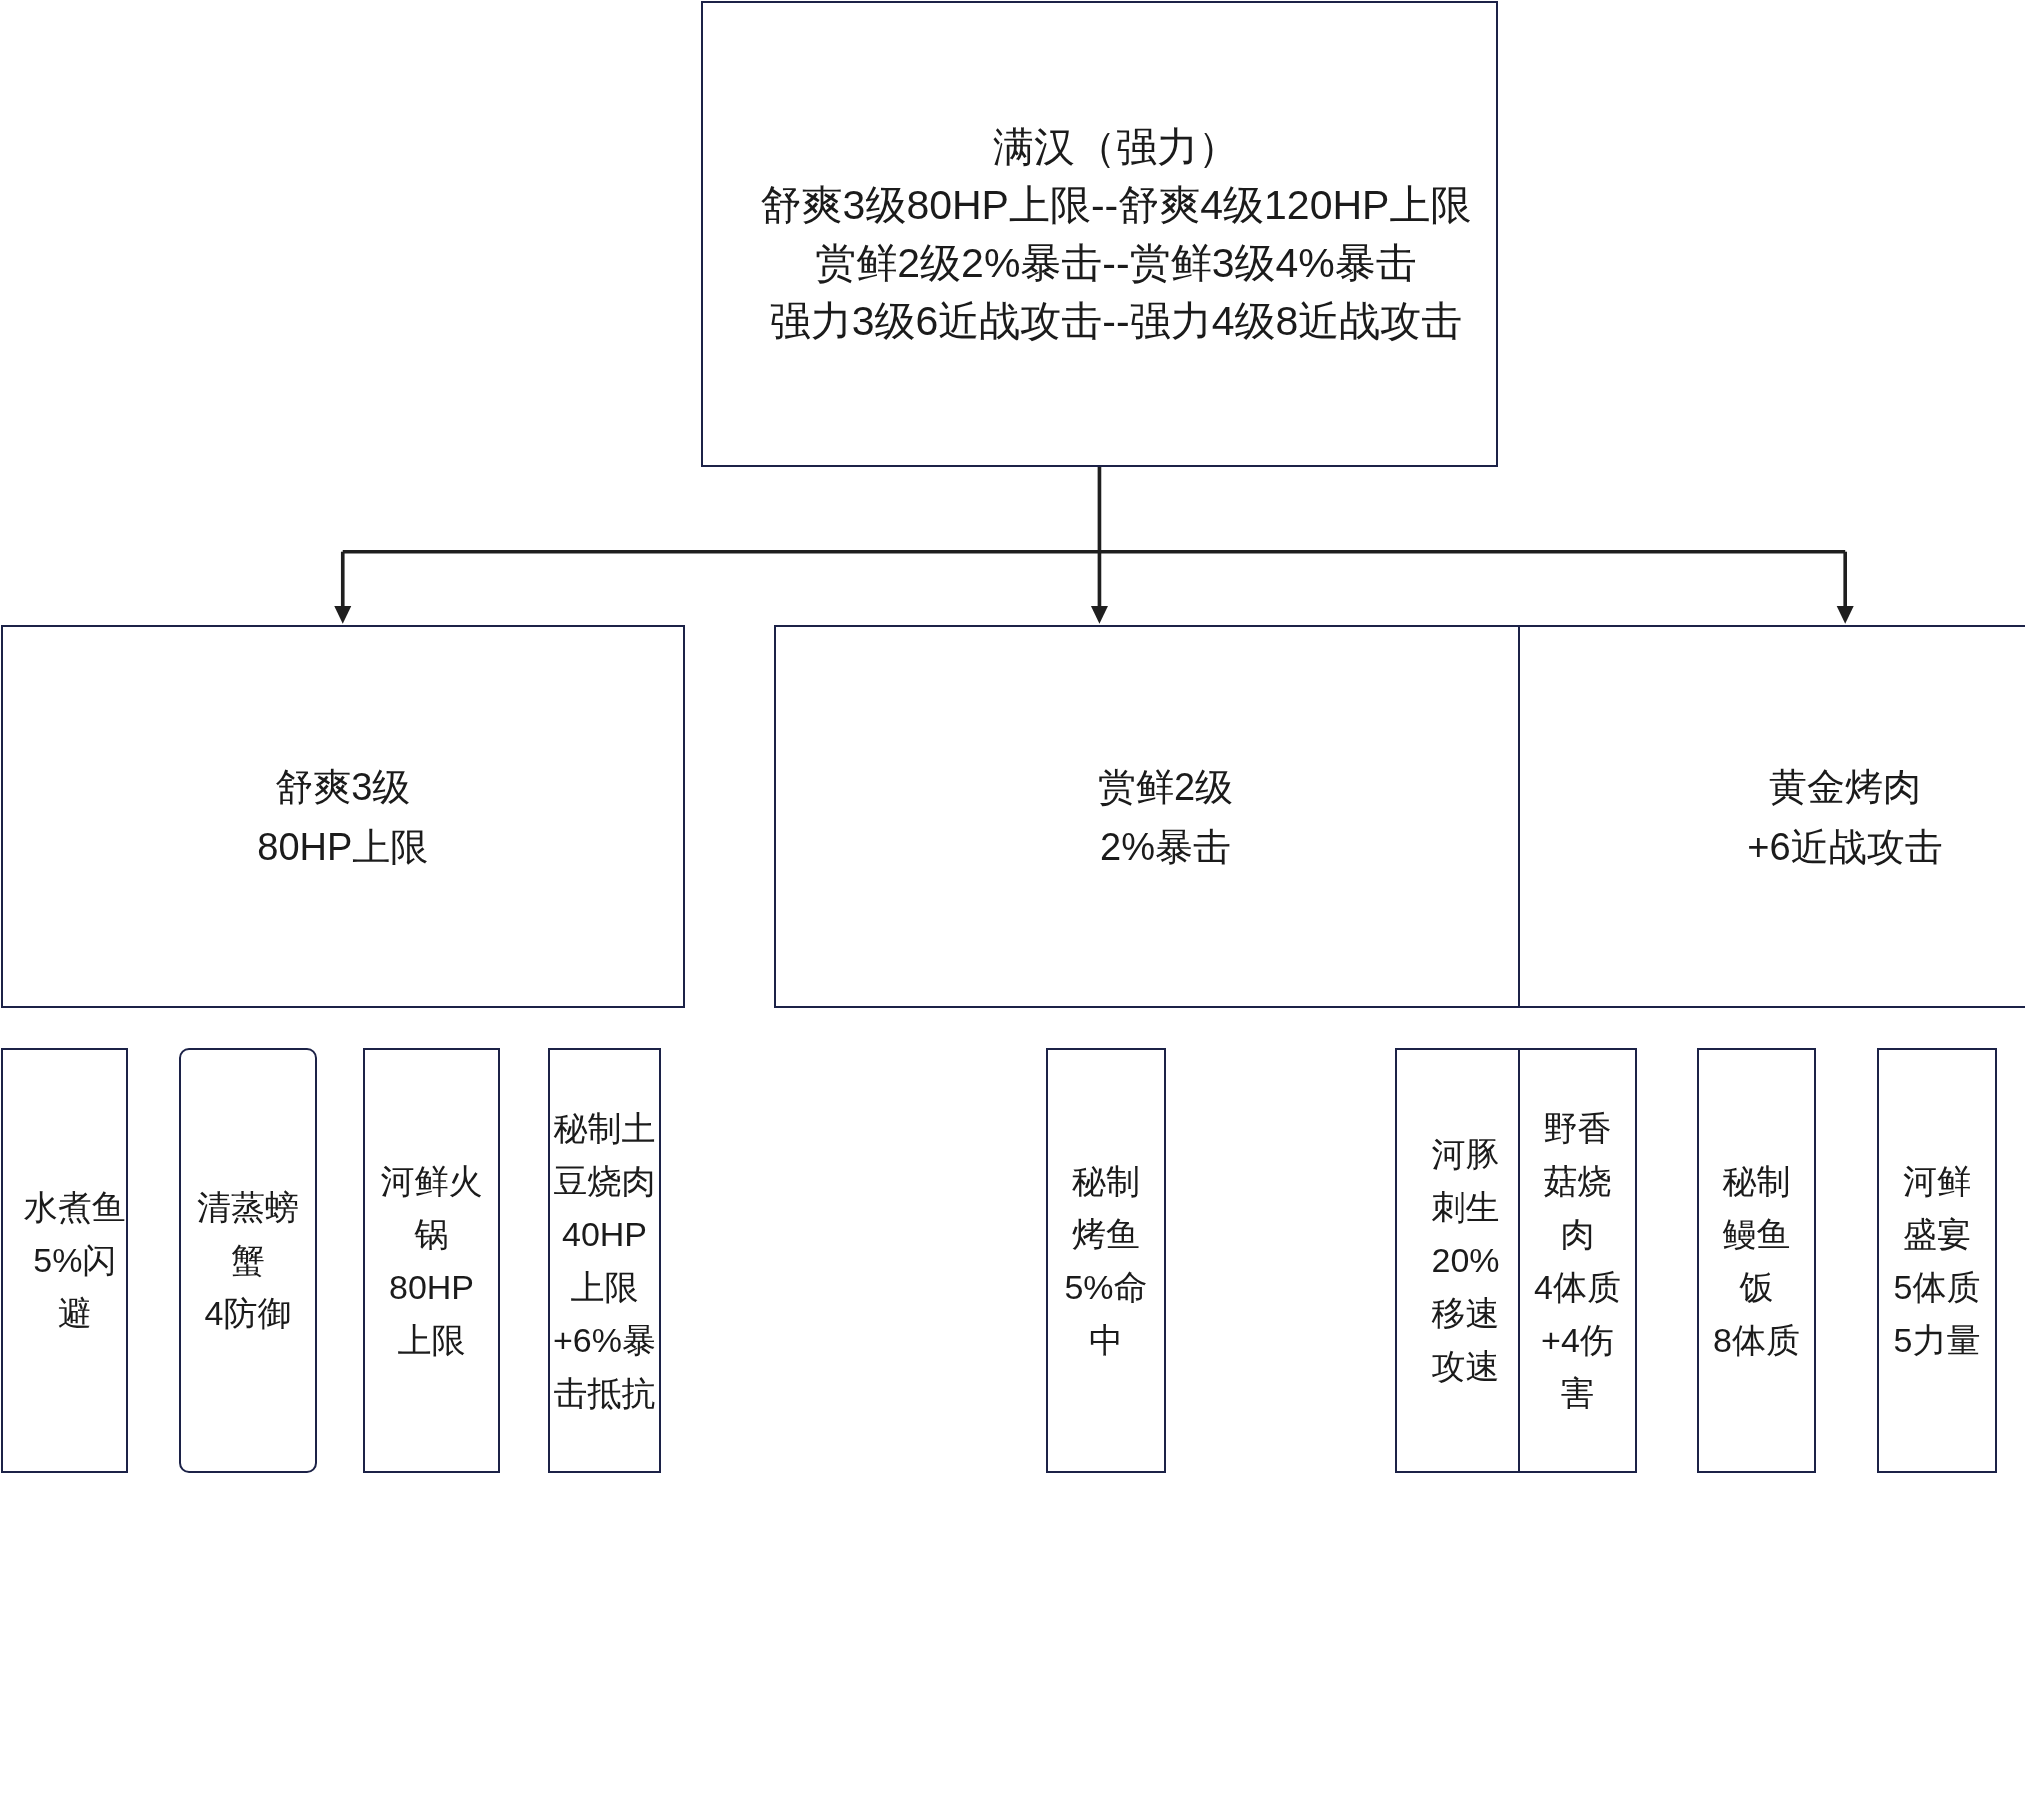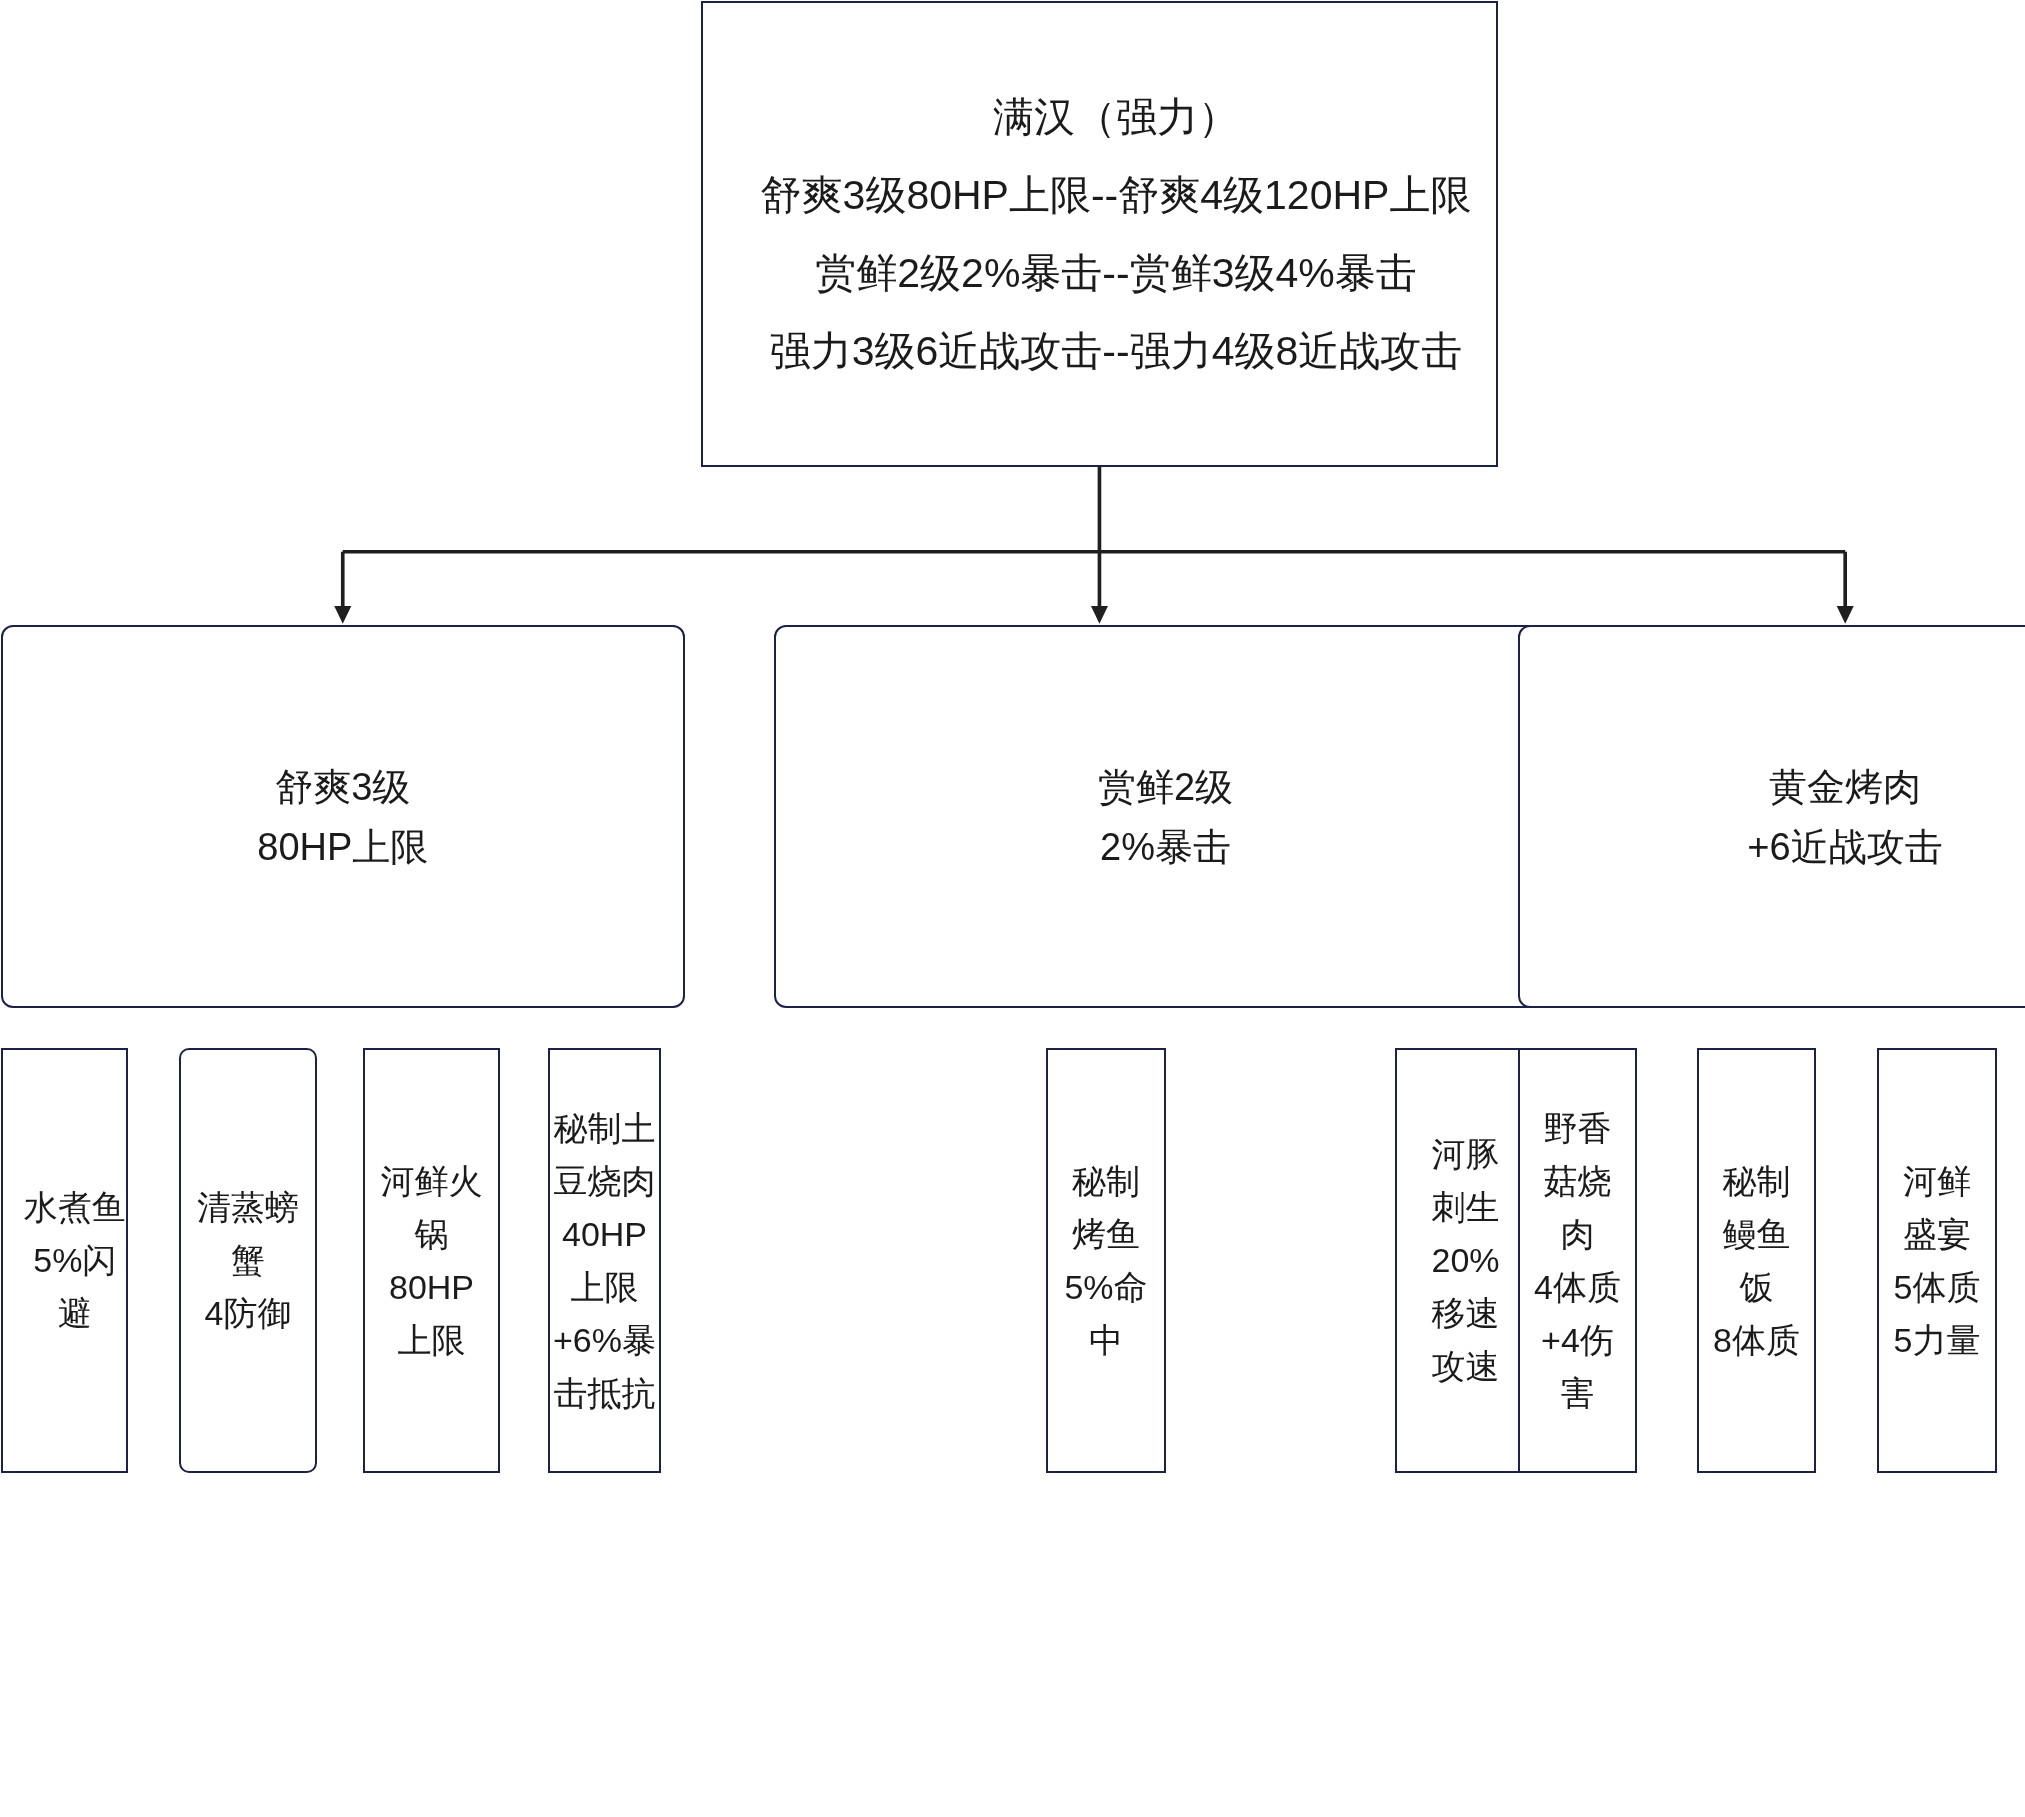"满汉（强力）" .node--root { line-height: 78px -> 58px }
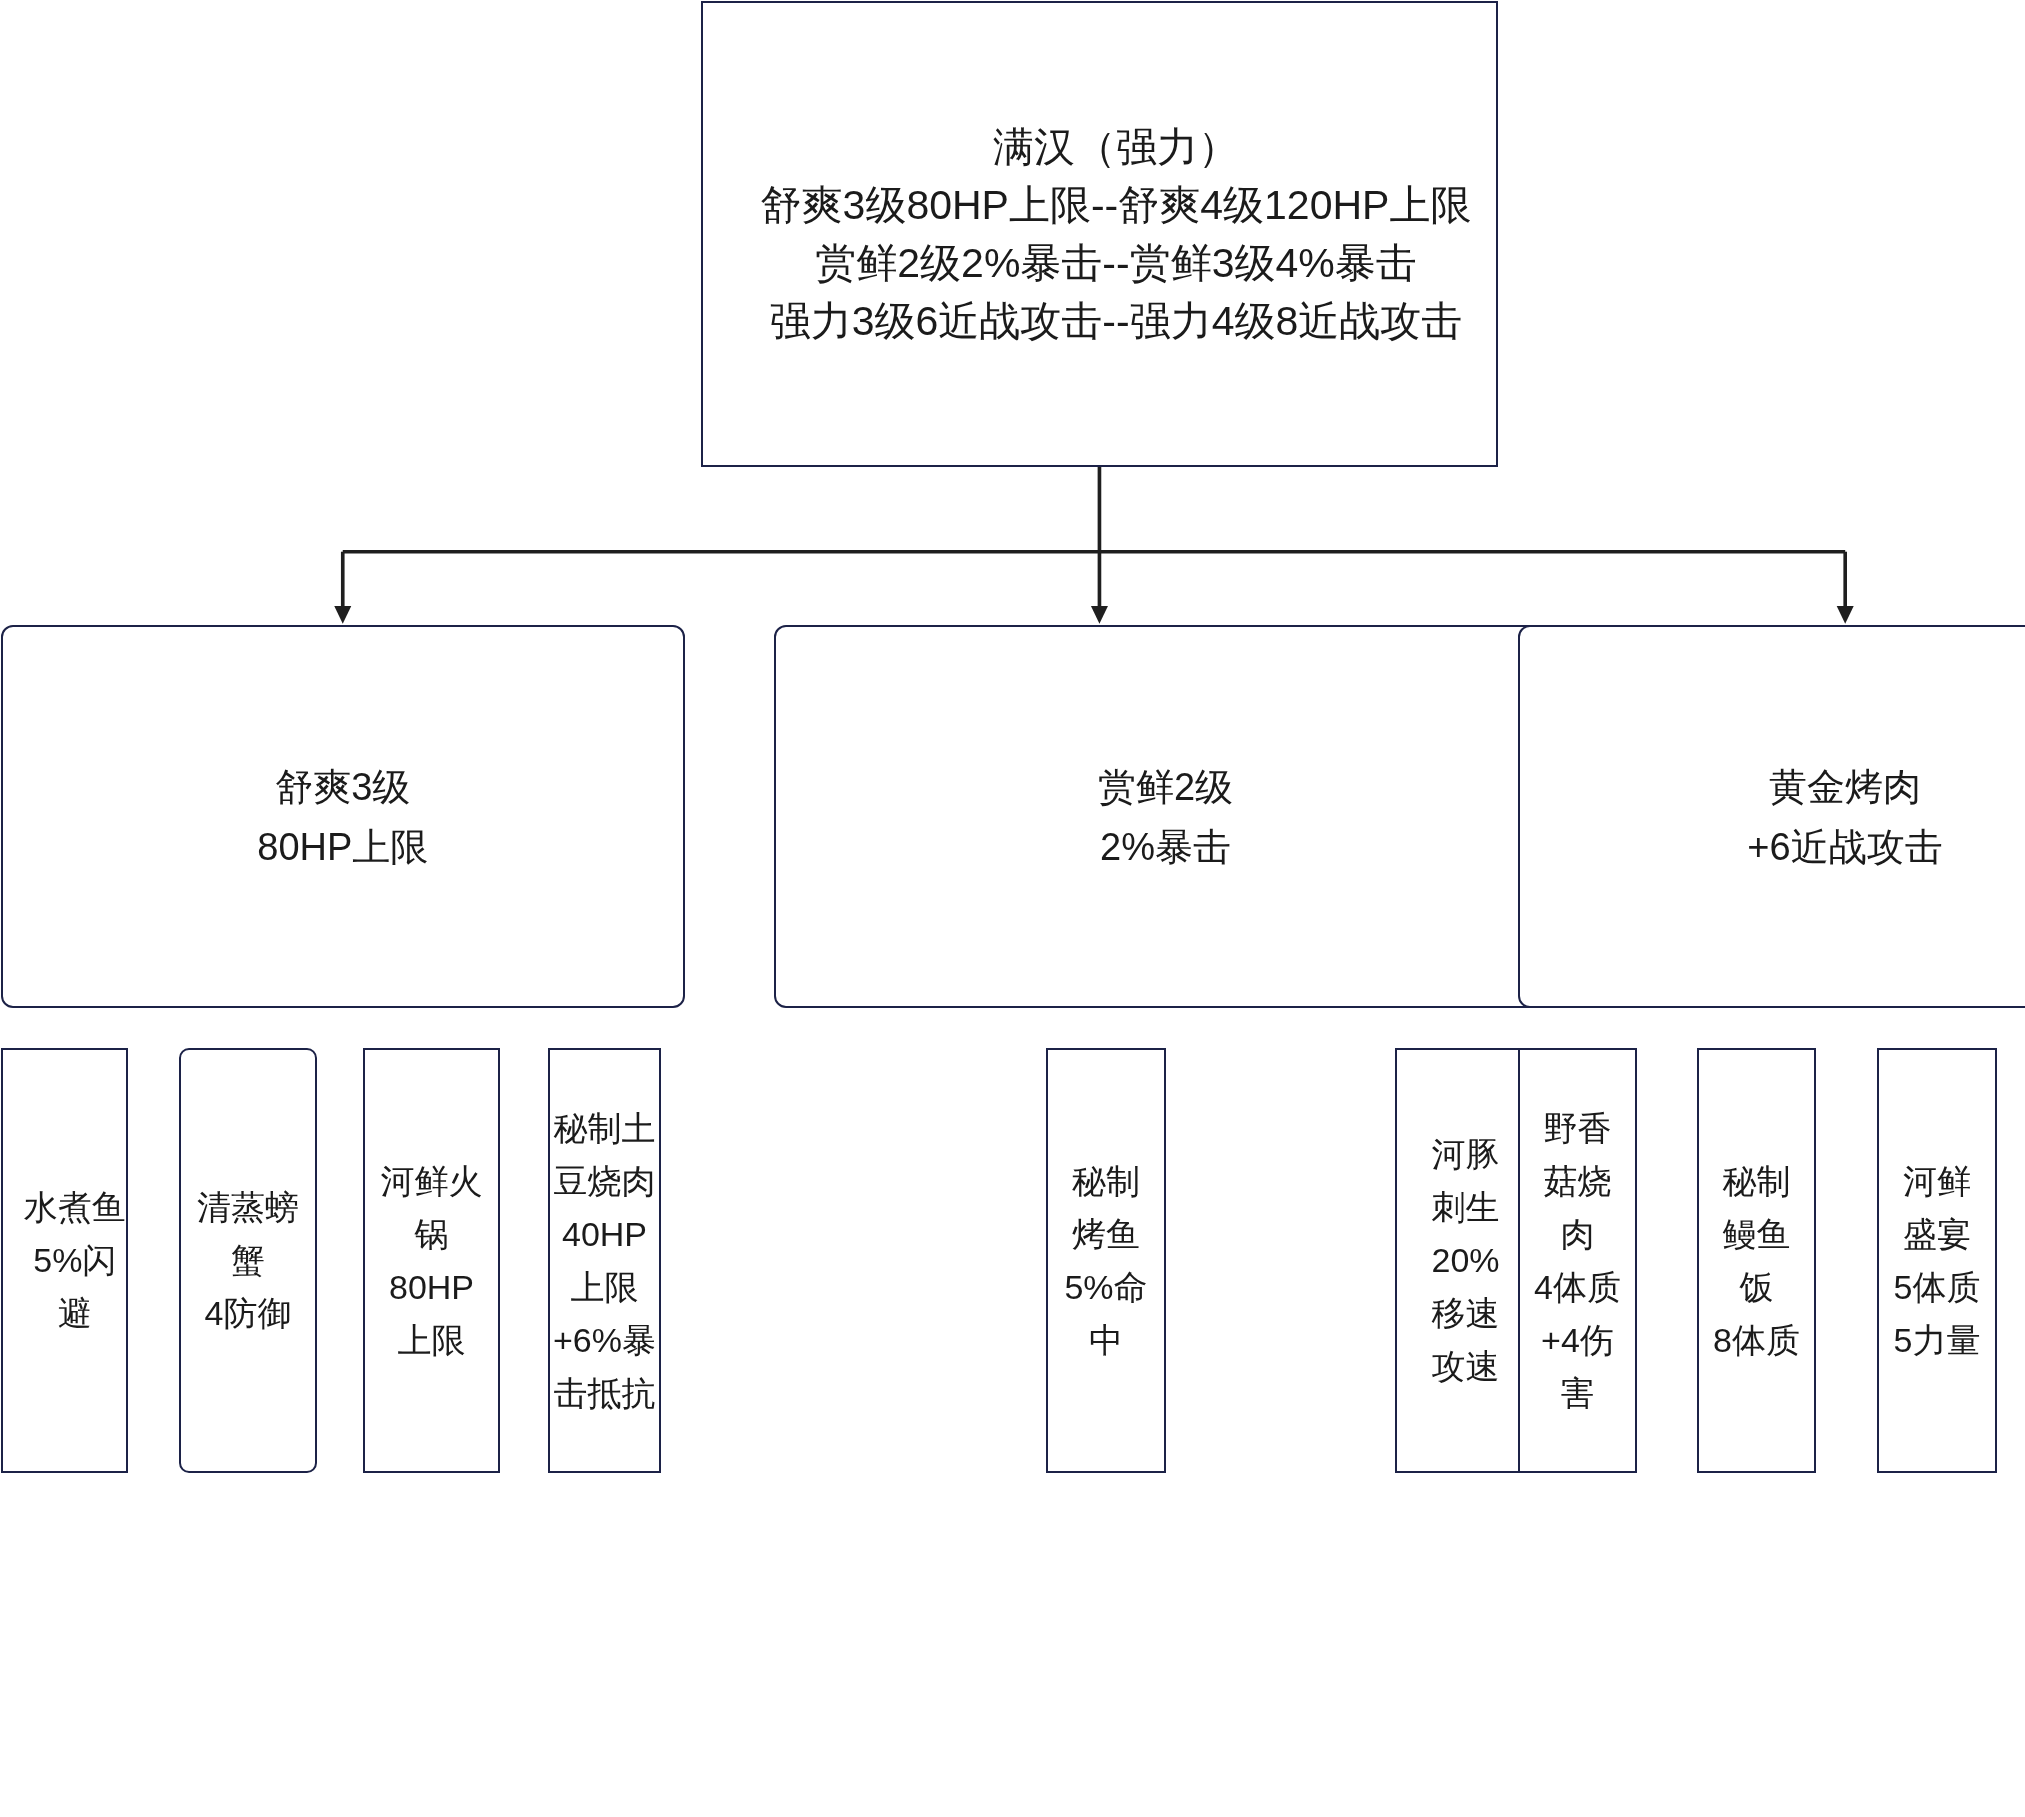"舒爽3级" .node--branch { border-radius: 12px -> none }
